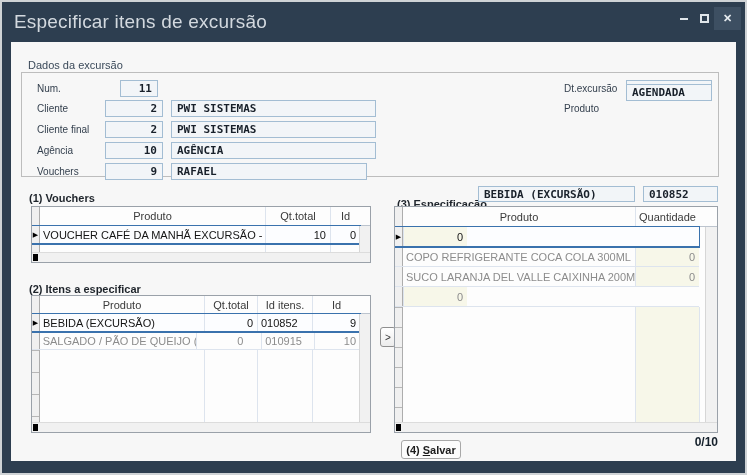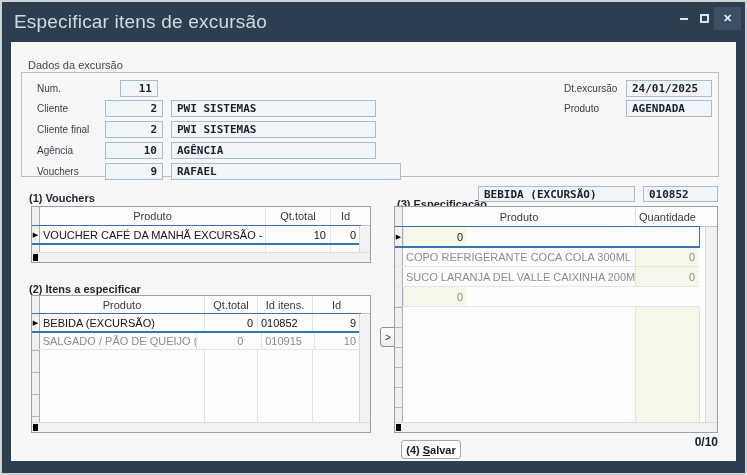"AGENDADA" div.field { top: 58px -> 42px }
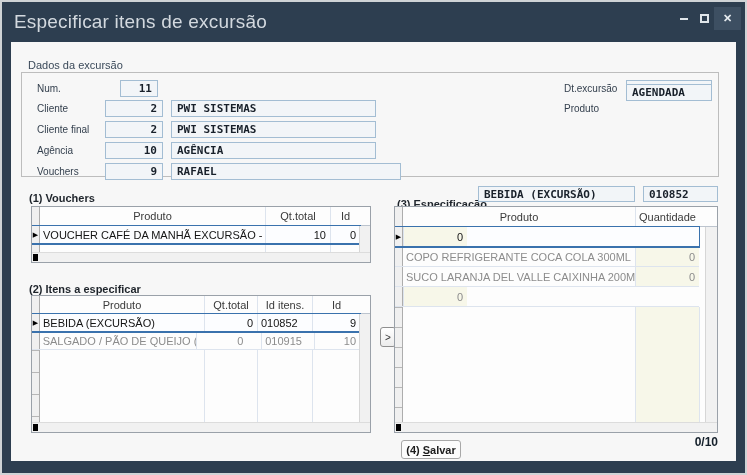"RAFAEL" div.field { width: 230px -> 196px }
